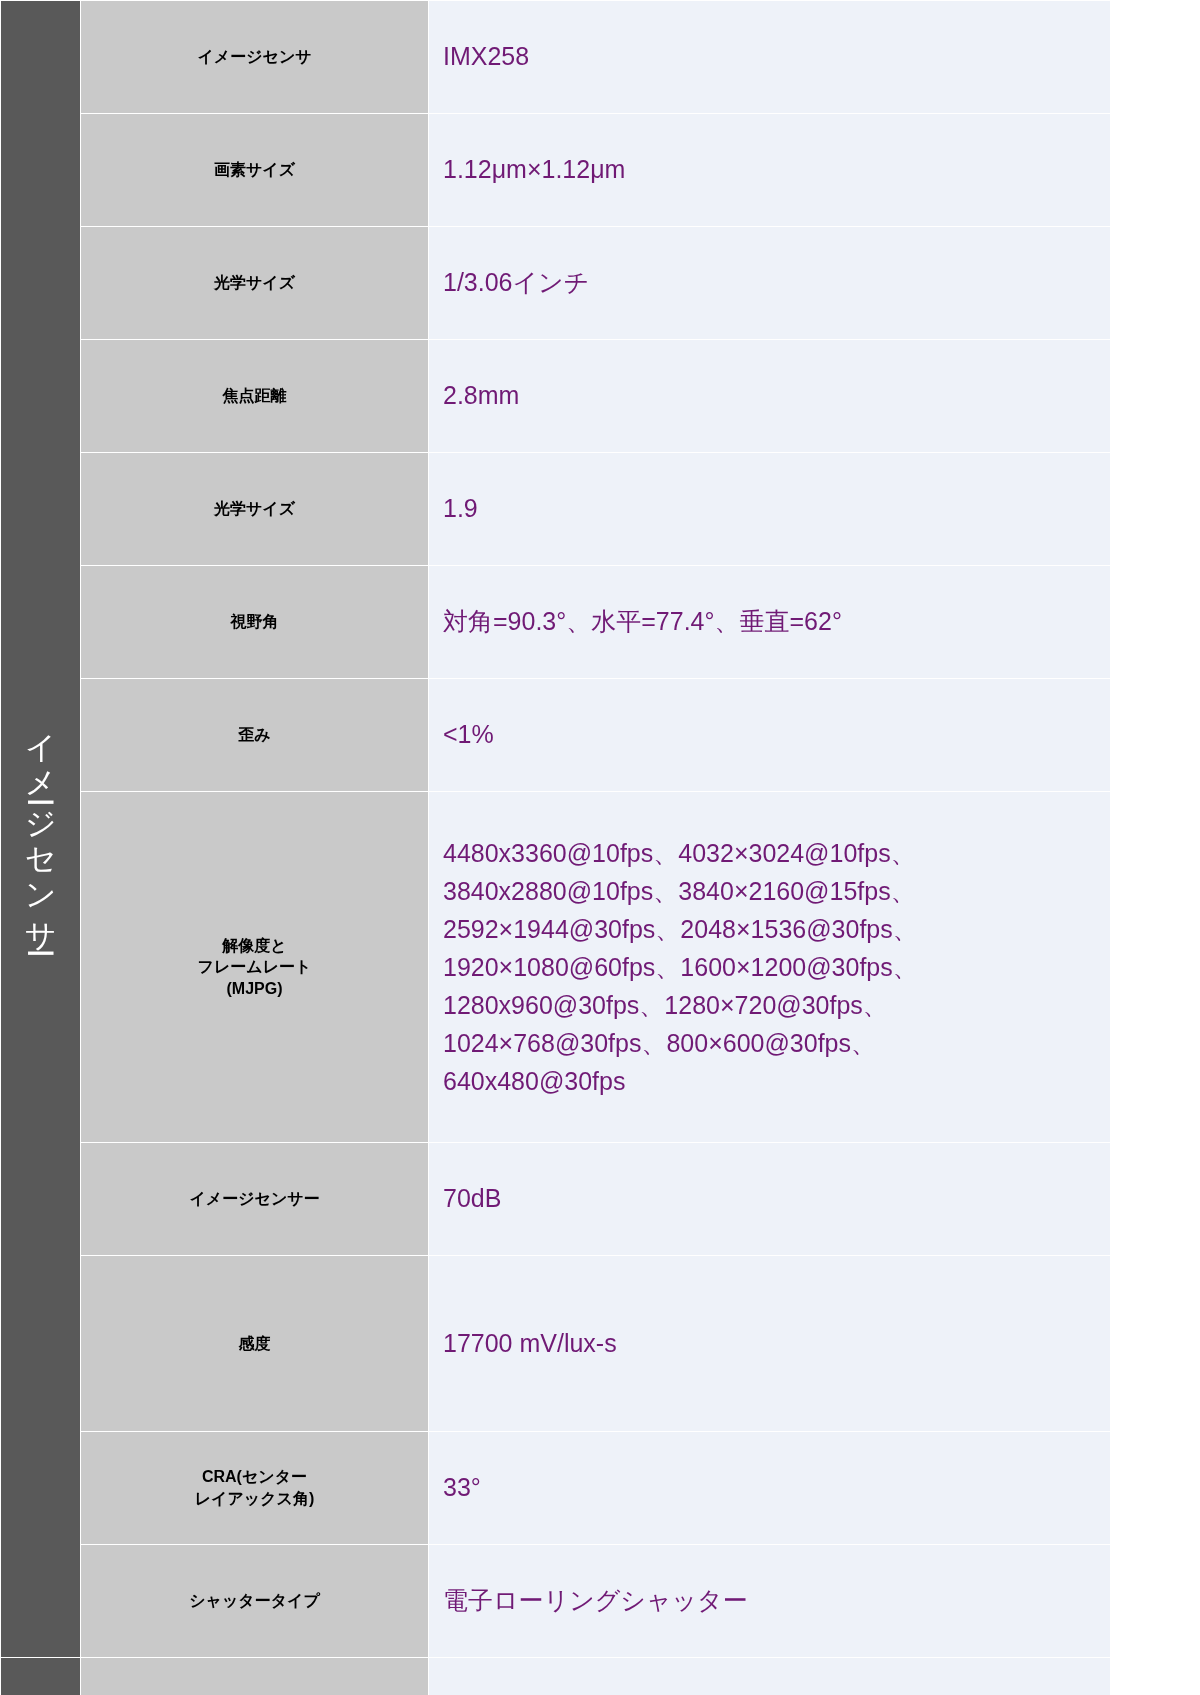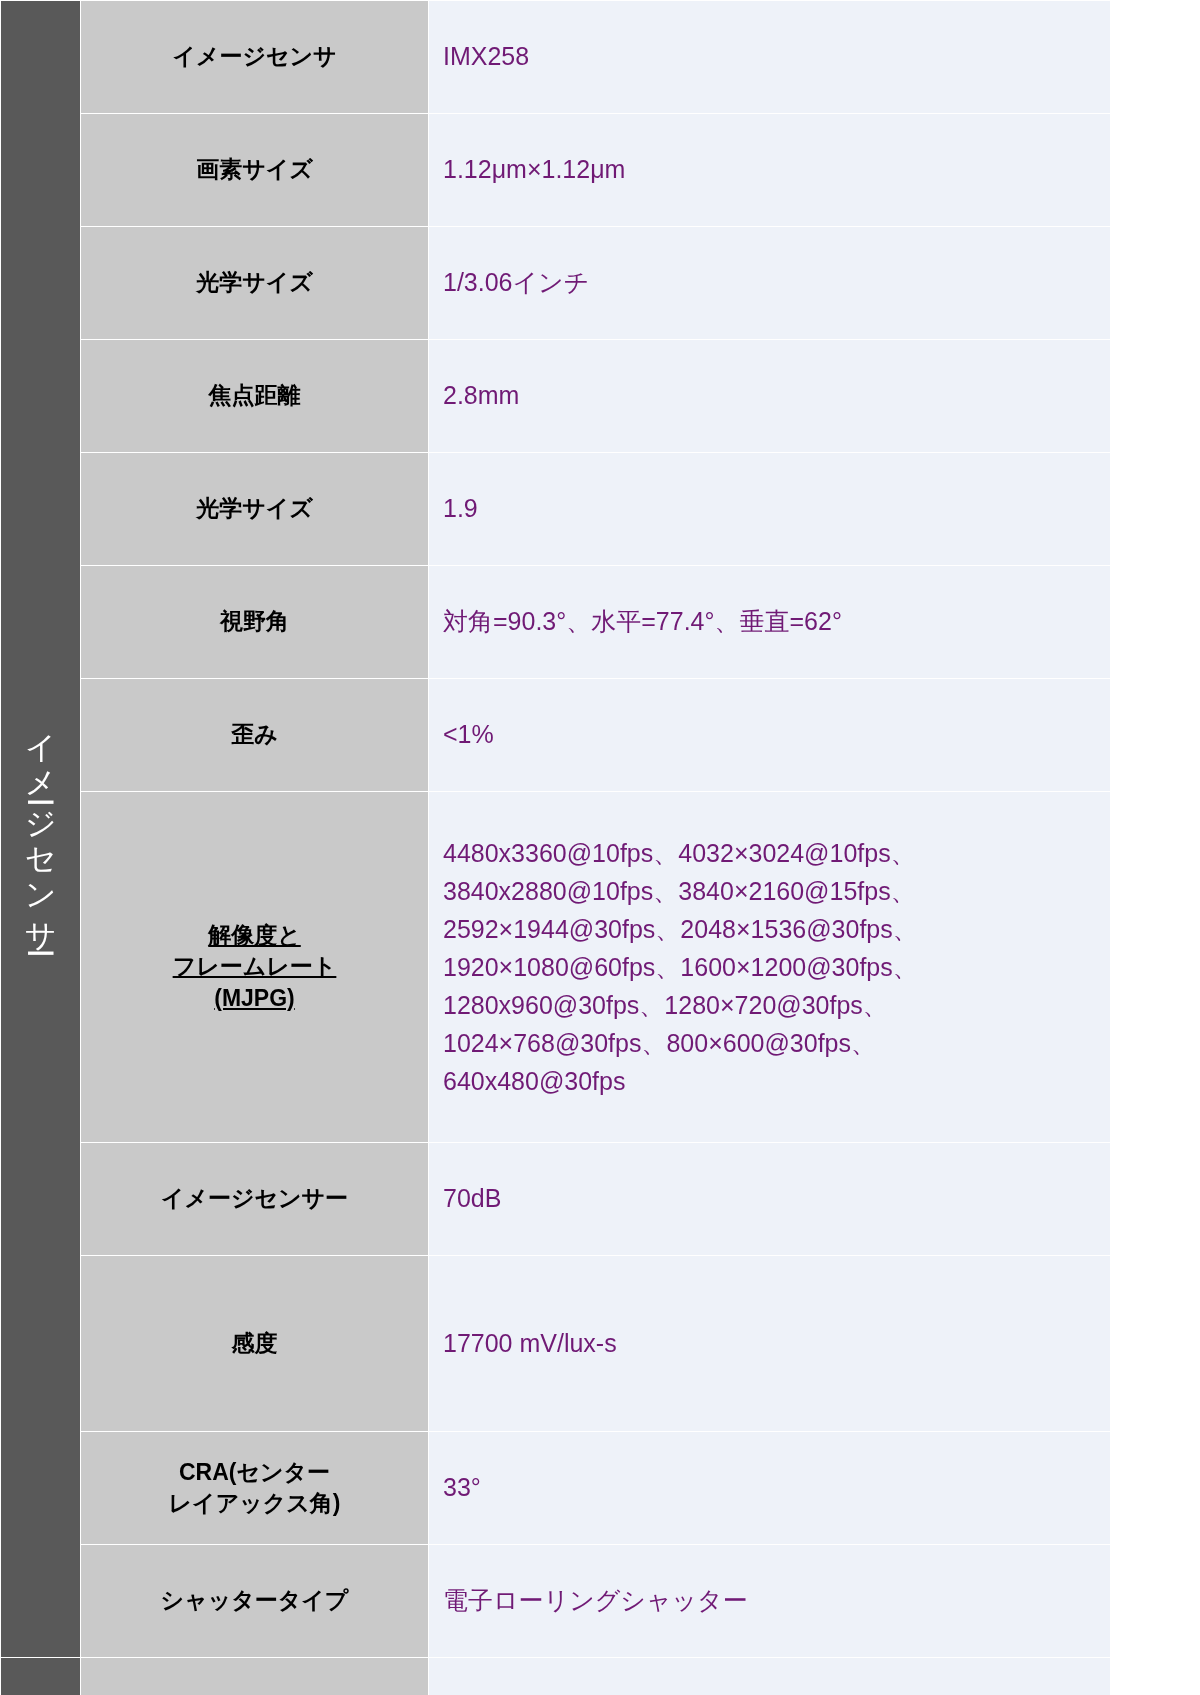"イメージセンサ" .label-cell { font-size: 23px -> 16px }
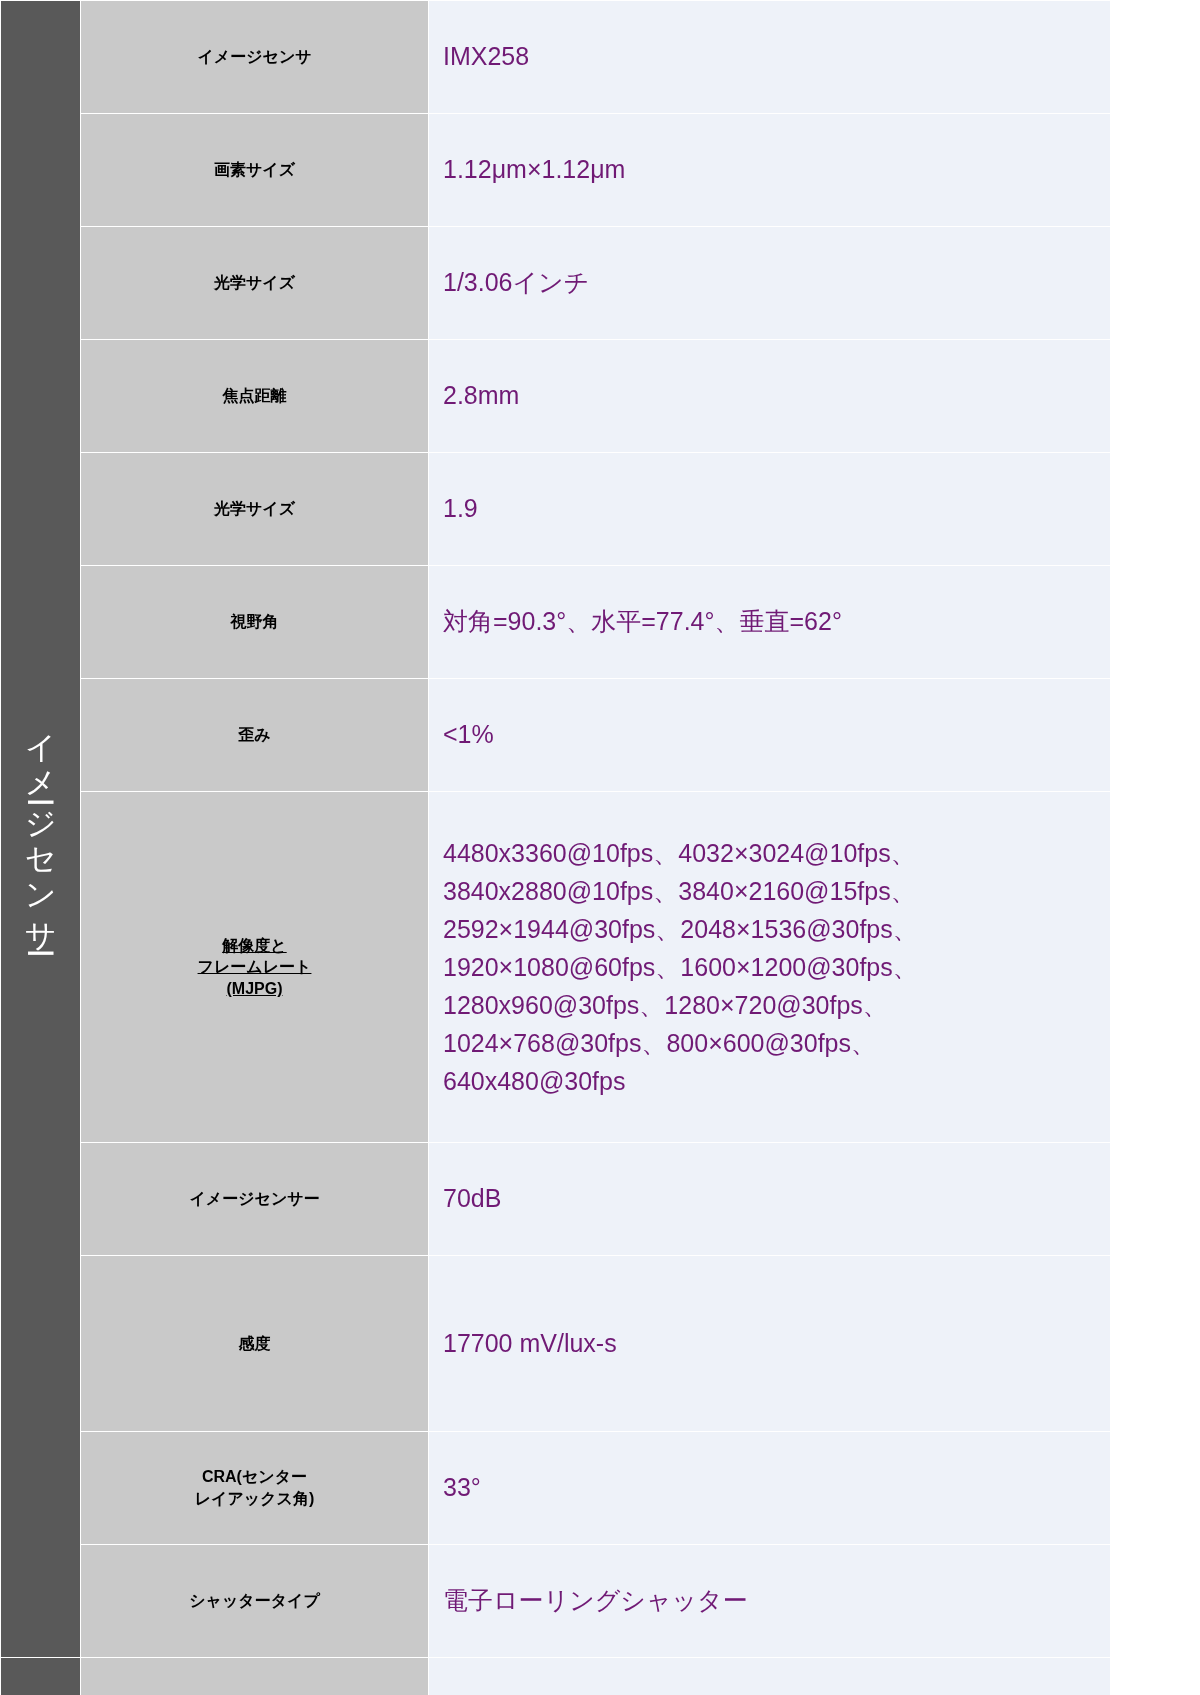"解像度と" td.label-cell { text-decoration: underline -> none }
